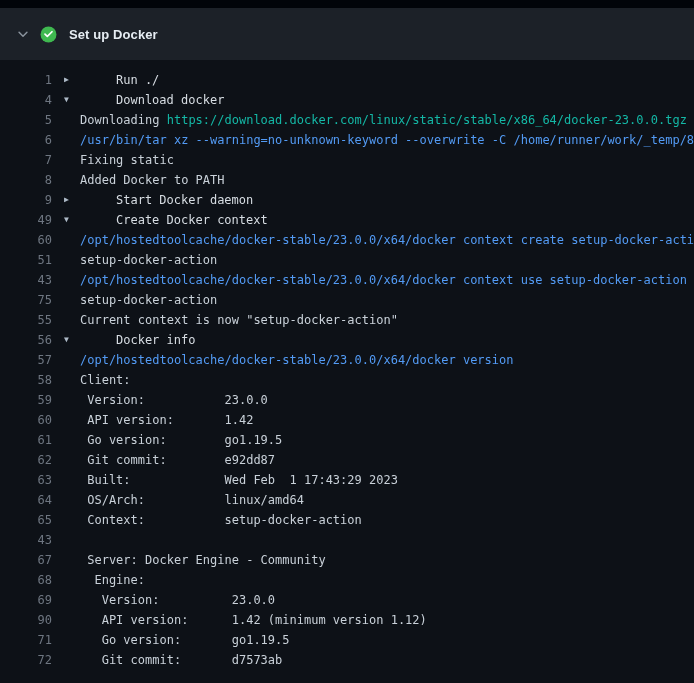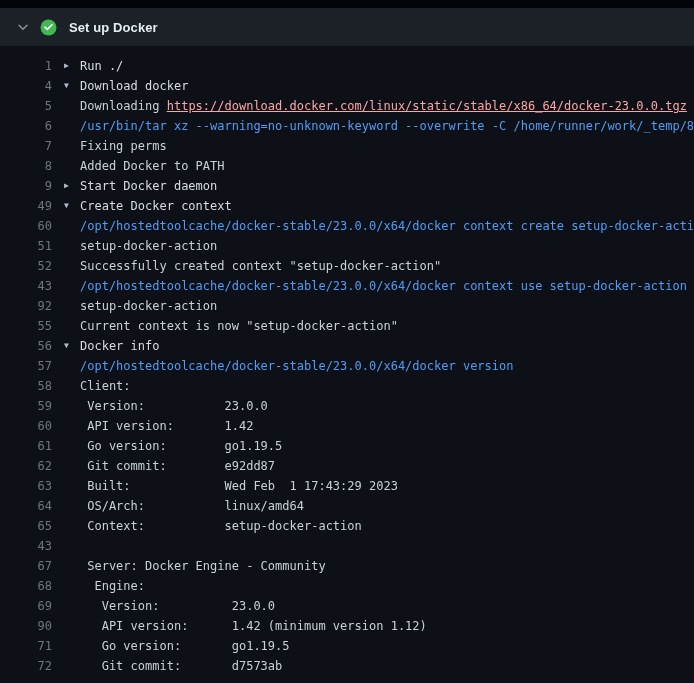"Set up Docker" .step-header { height: 38px -> 52px }
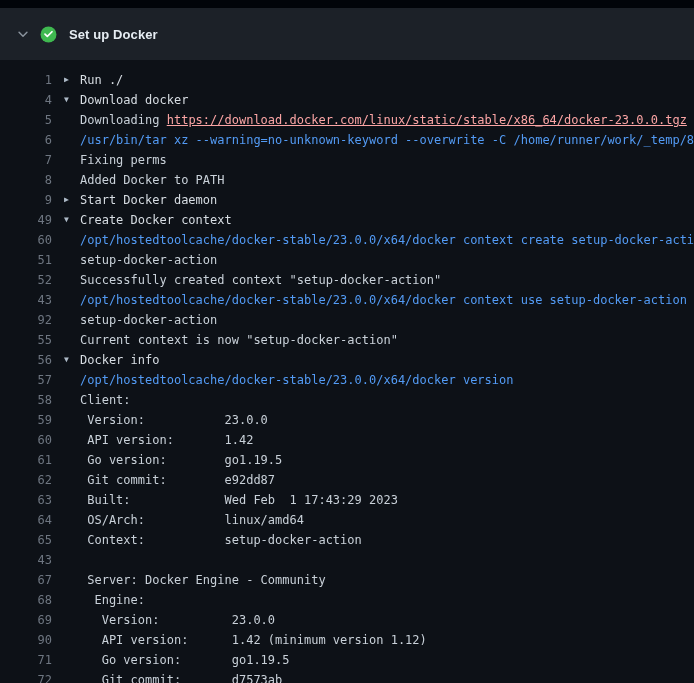"Run ./" .group .line-text { margin-left: none -> 36px }
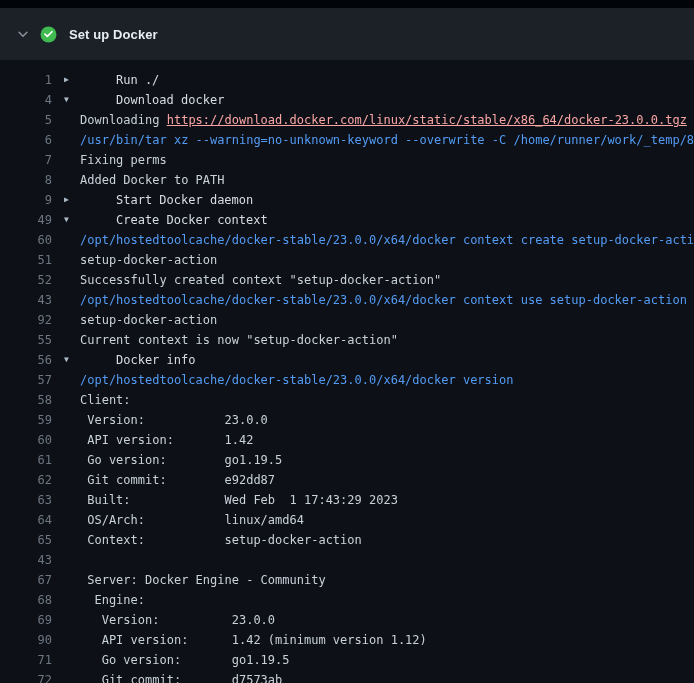"https://download.docker.com/linux/static" .log-link { color: #fca5a5 -> #14b8a6; text-decoration: underline -> none }
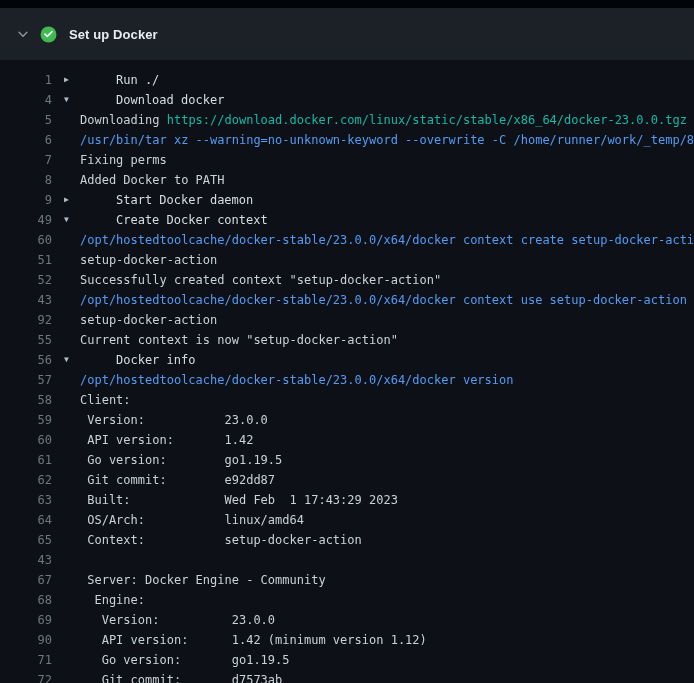"Fixing perms" span.line-text { text: perms -> static }
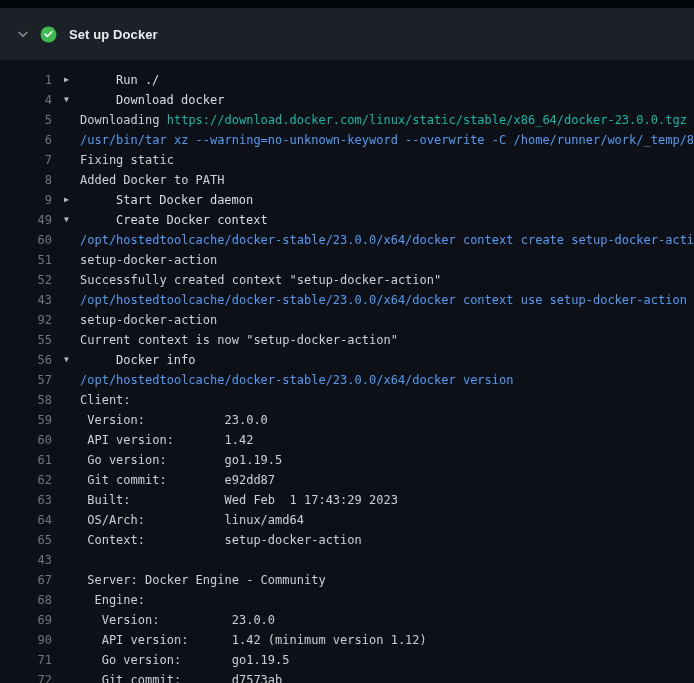"52" div.log-line { html: <div> <span>52</span> <span></span> <span>Successfully created context "setup-docker-action"</span> </div> -> none }
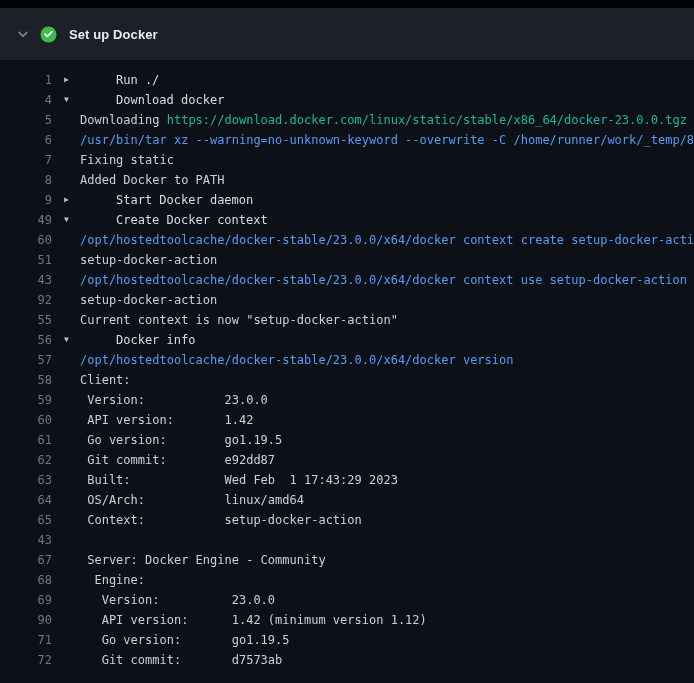"92" span.line-num { text: 92 -> 75 }
